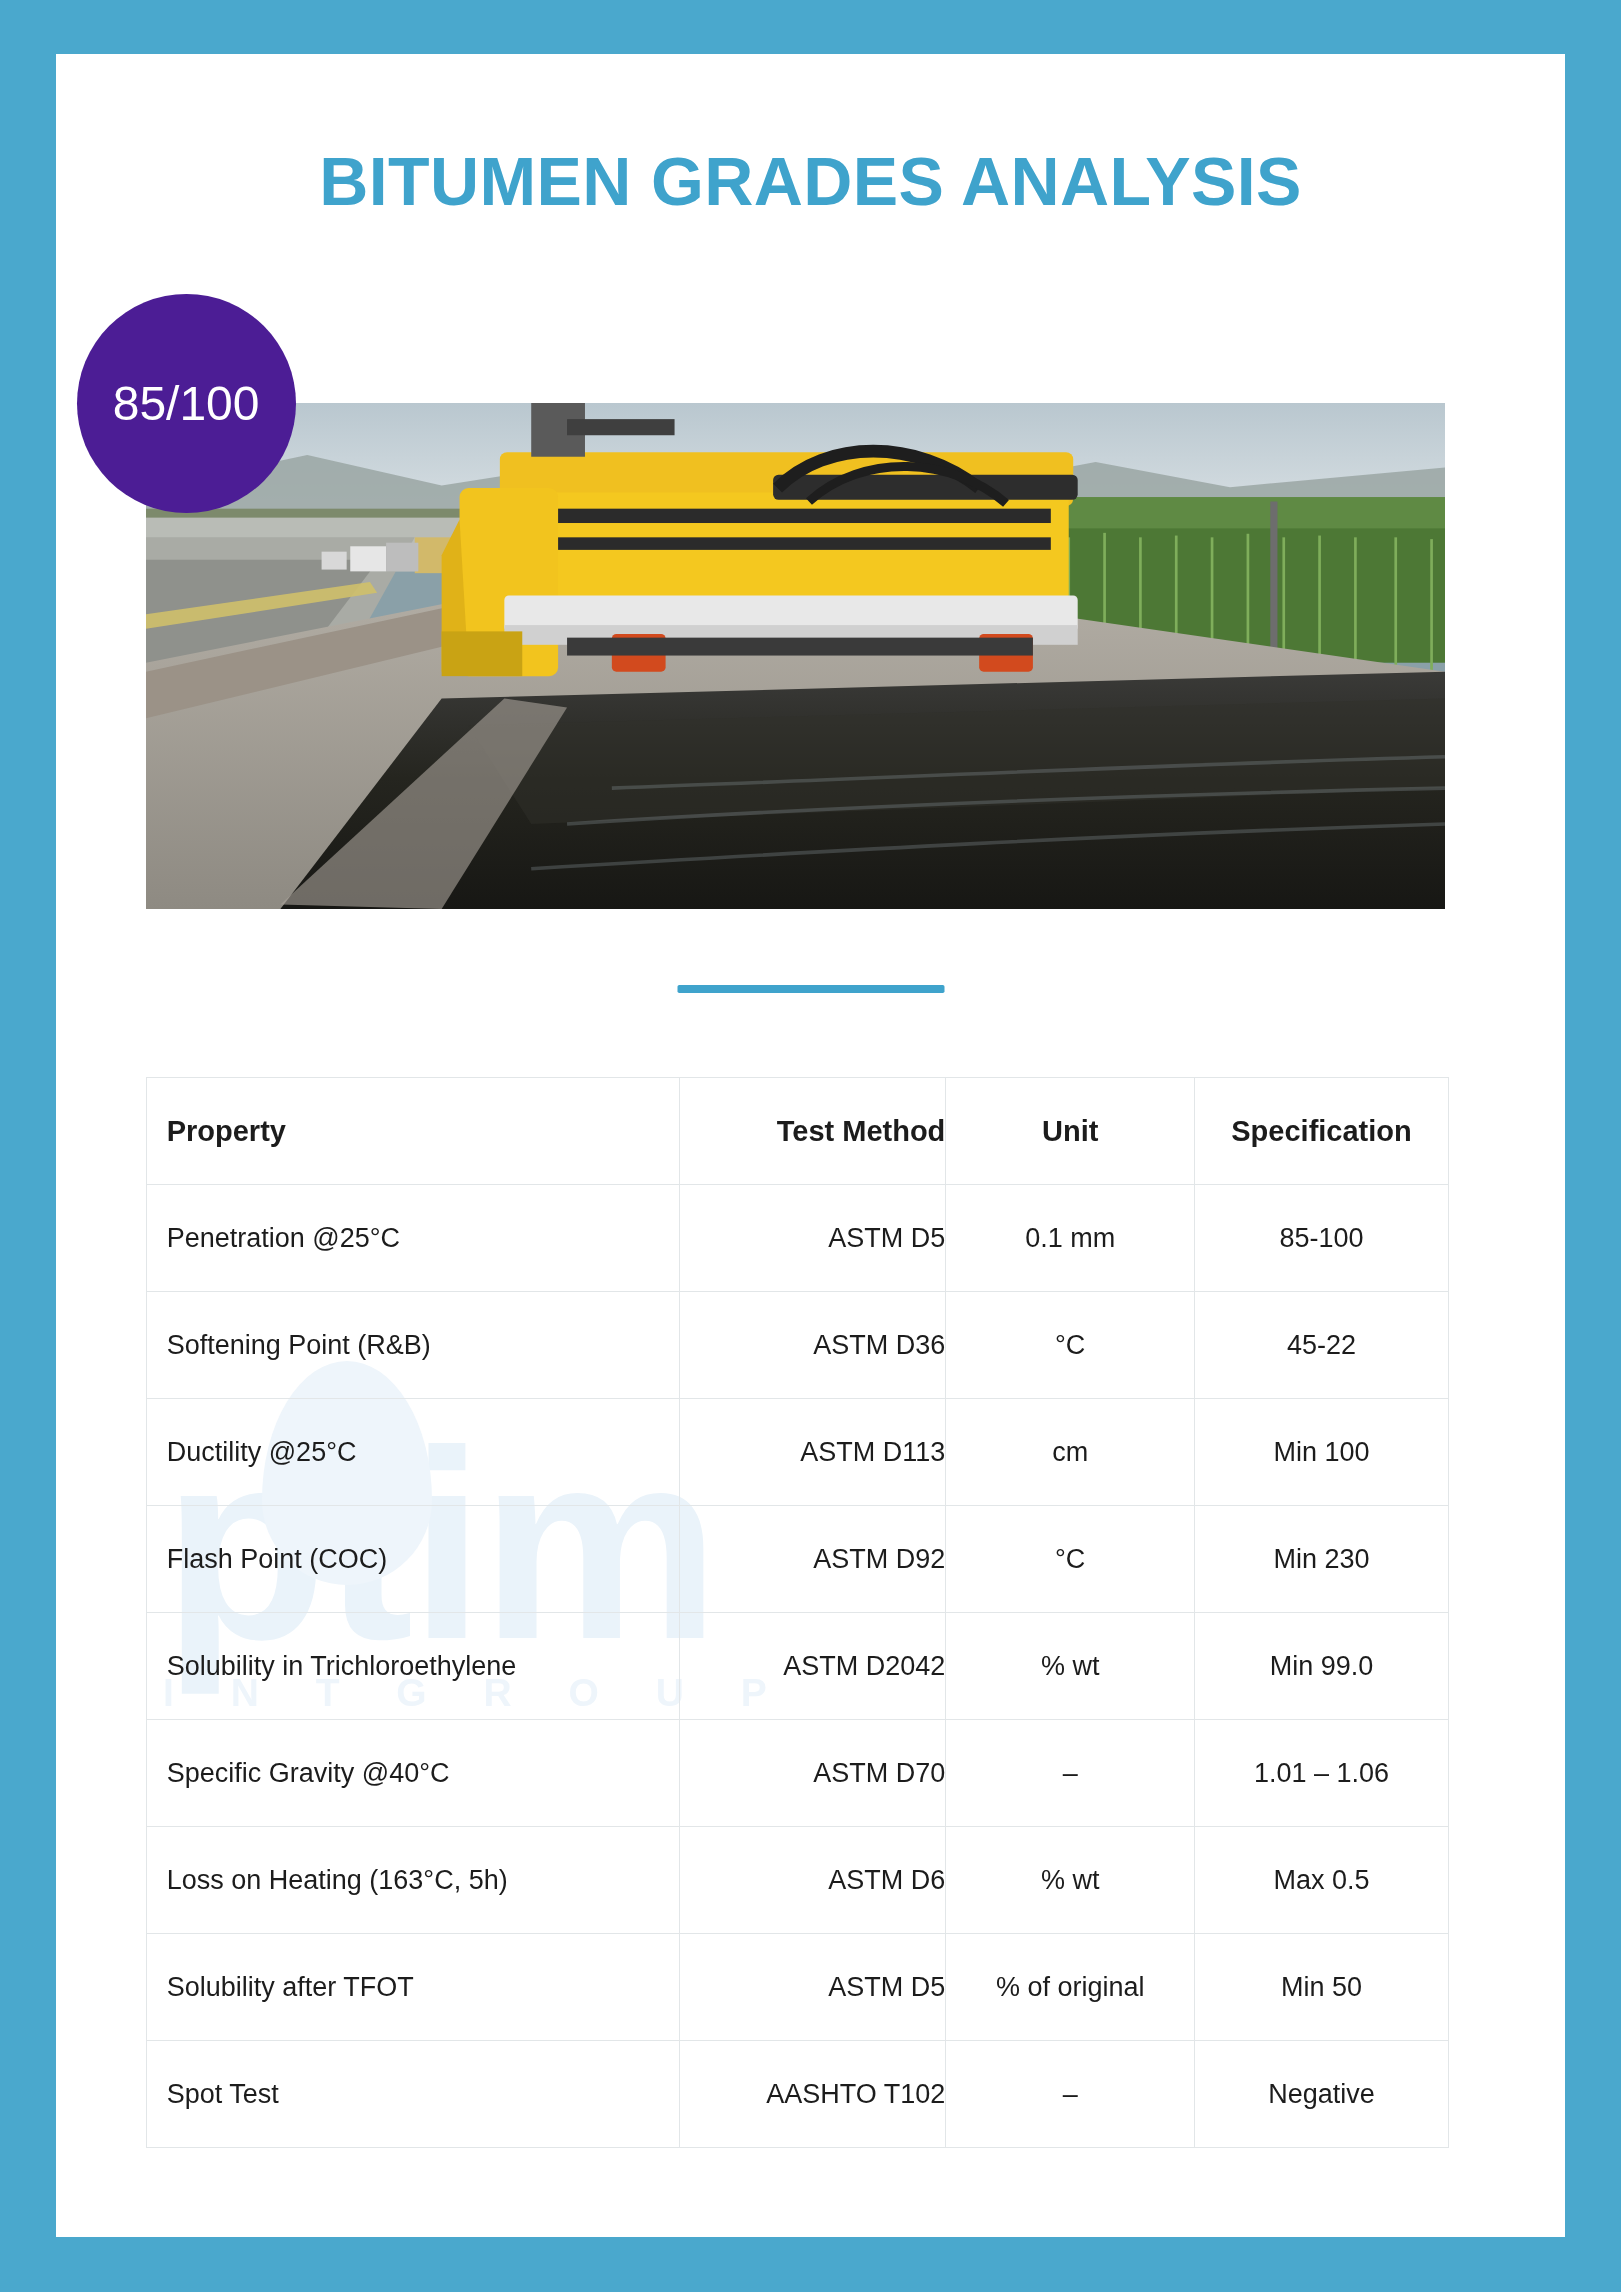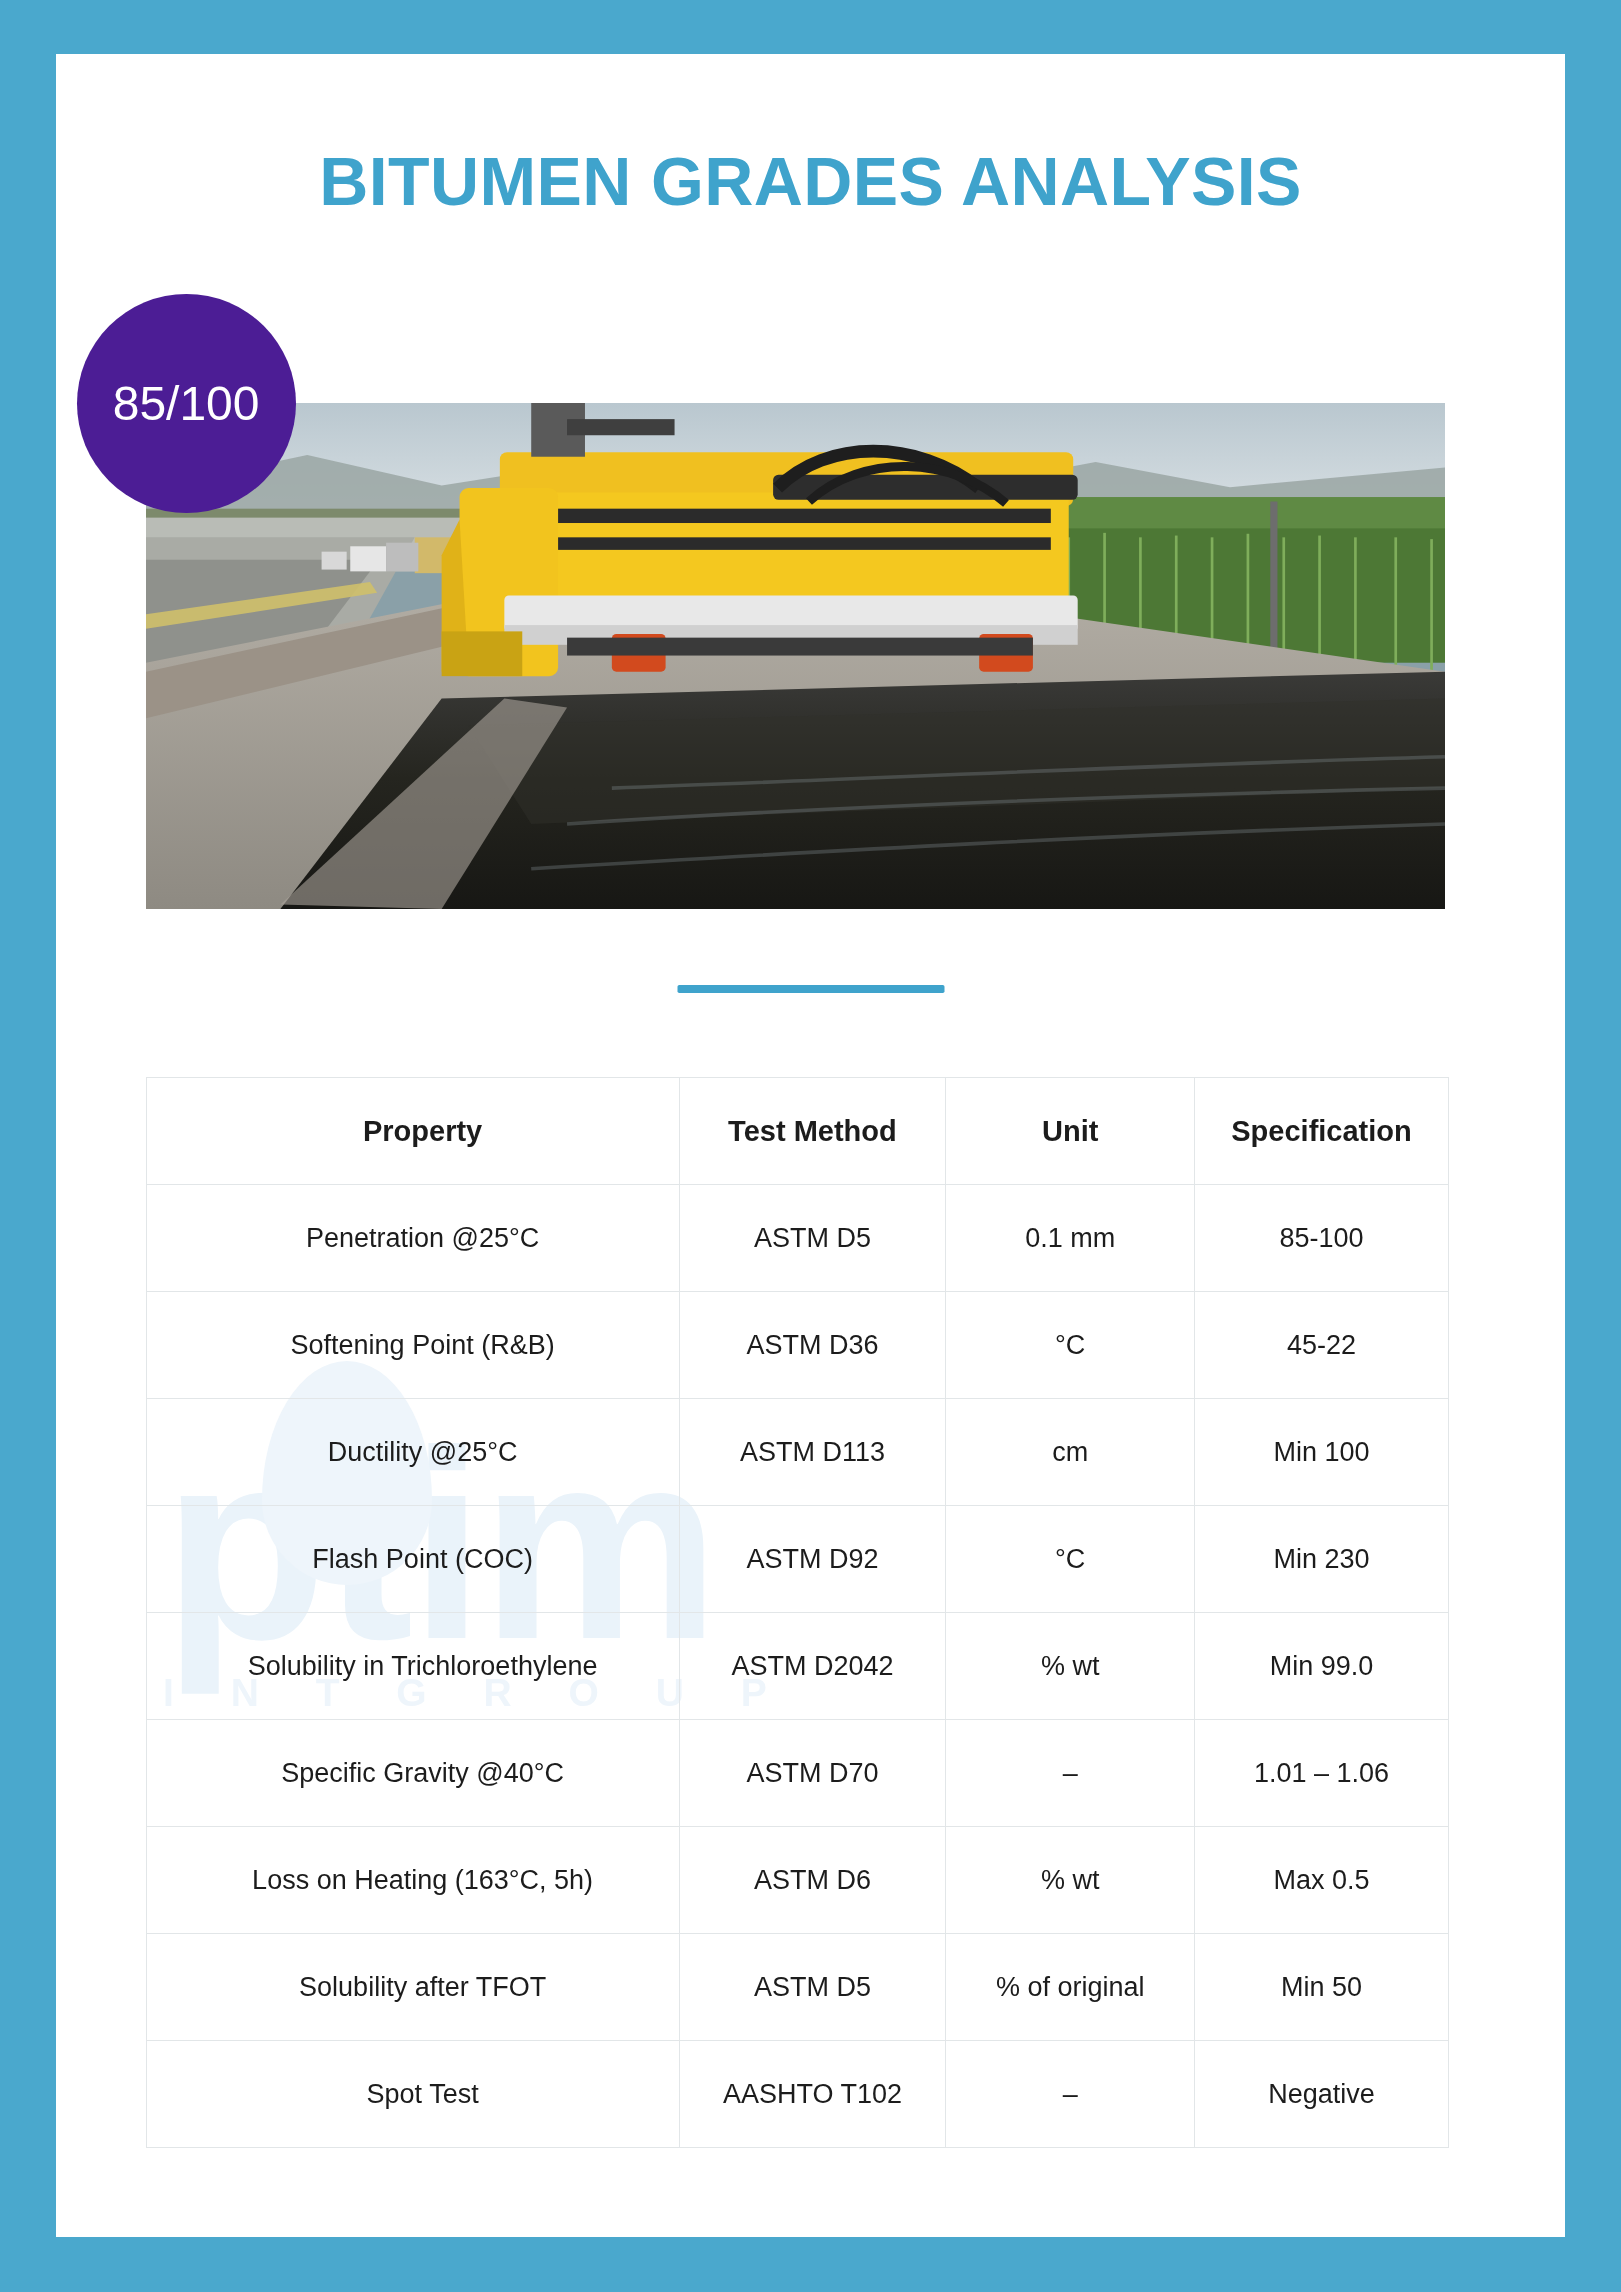"Property" table.spec th.prop, table.spec td.prop { text-align: center -> left }
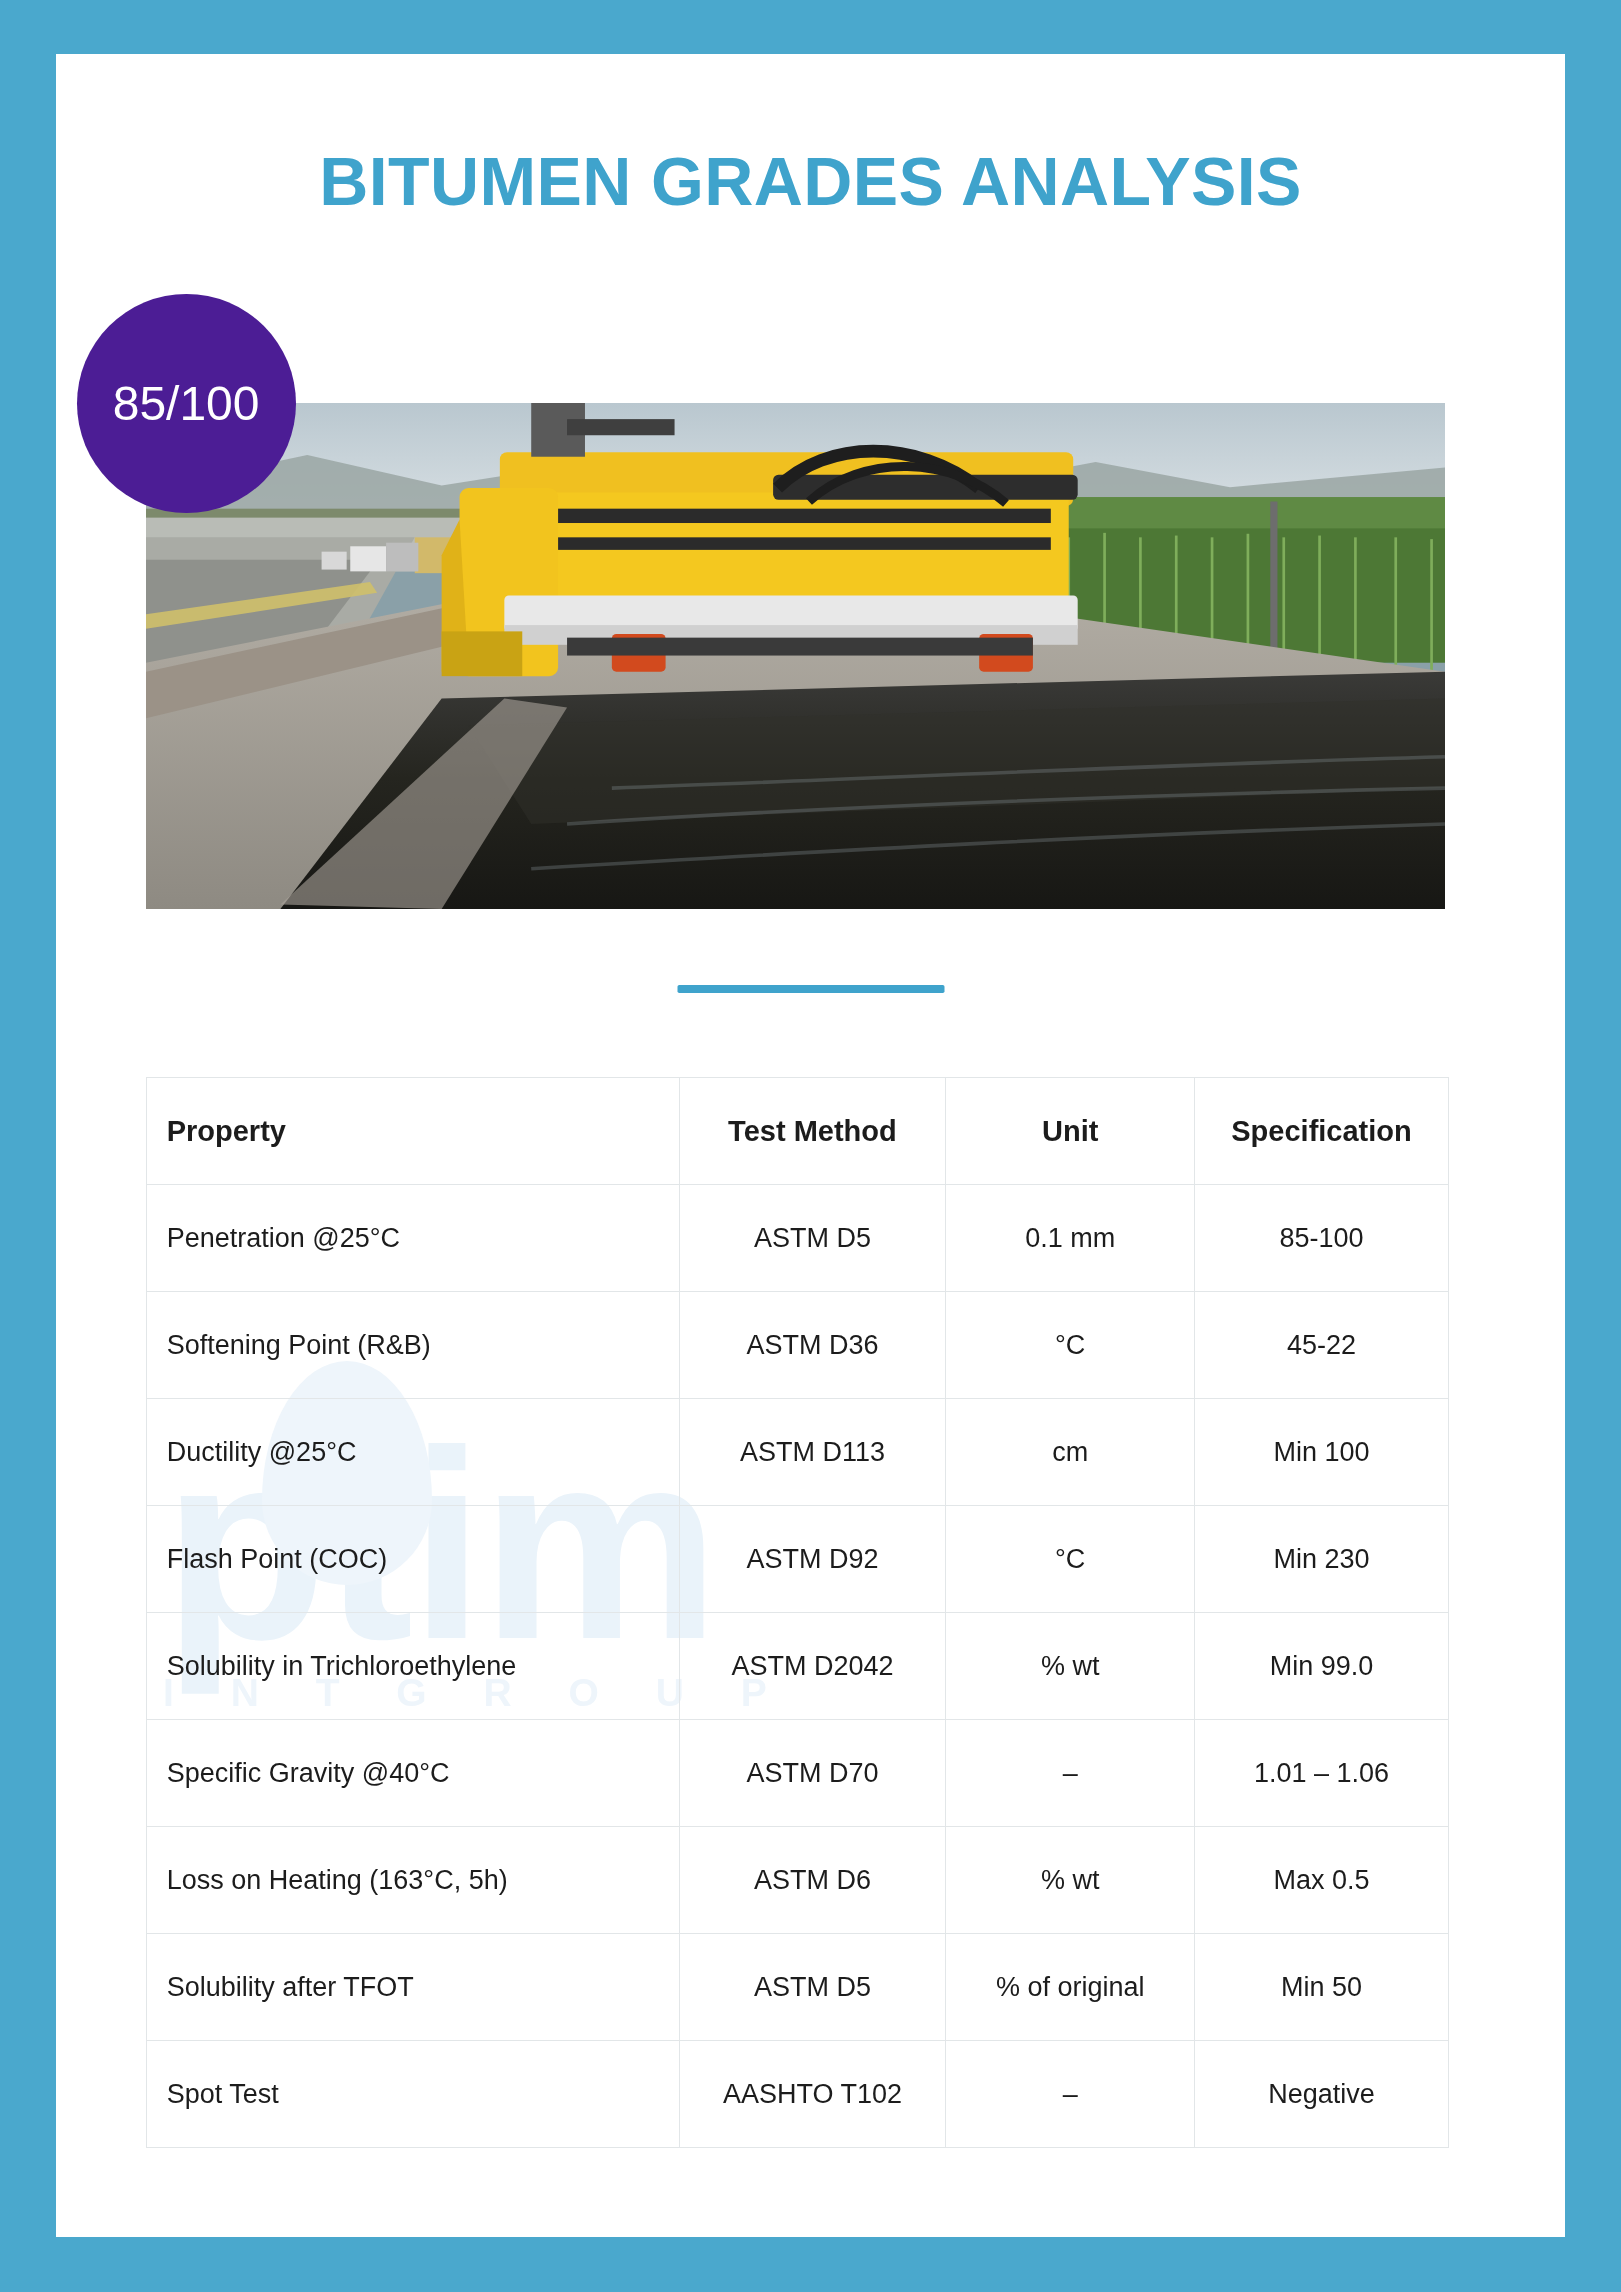"Test Method" table.spec th.method, table.spec td.method { text-align: center -> right }
